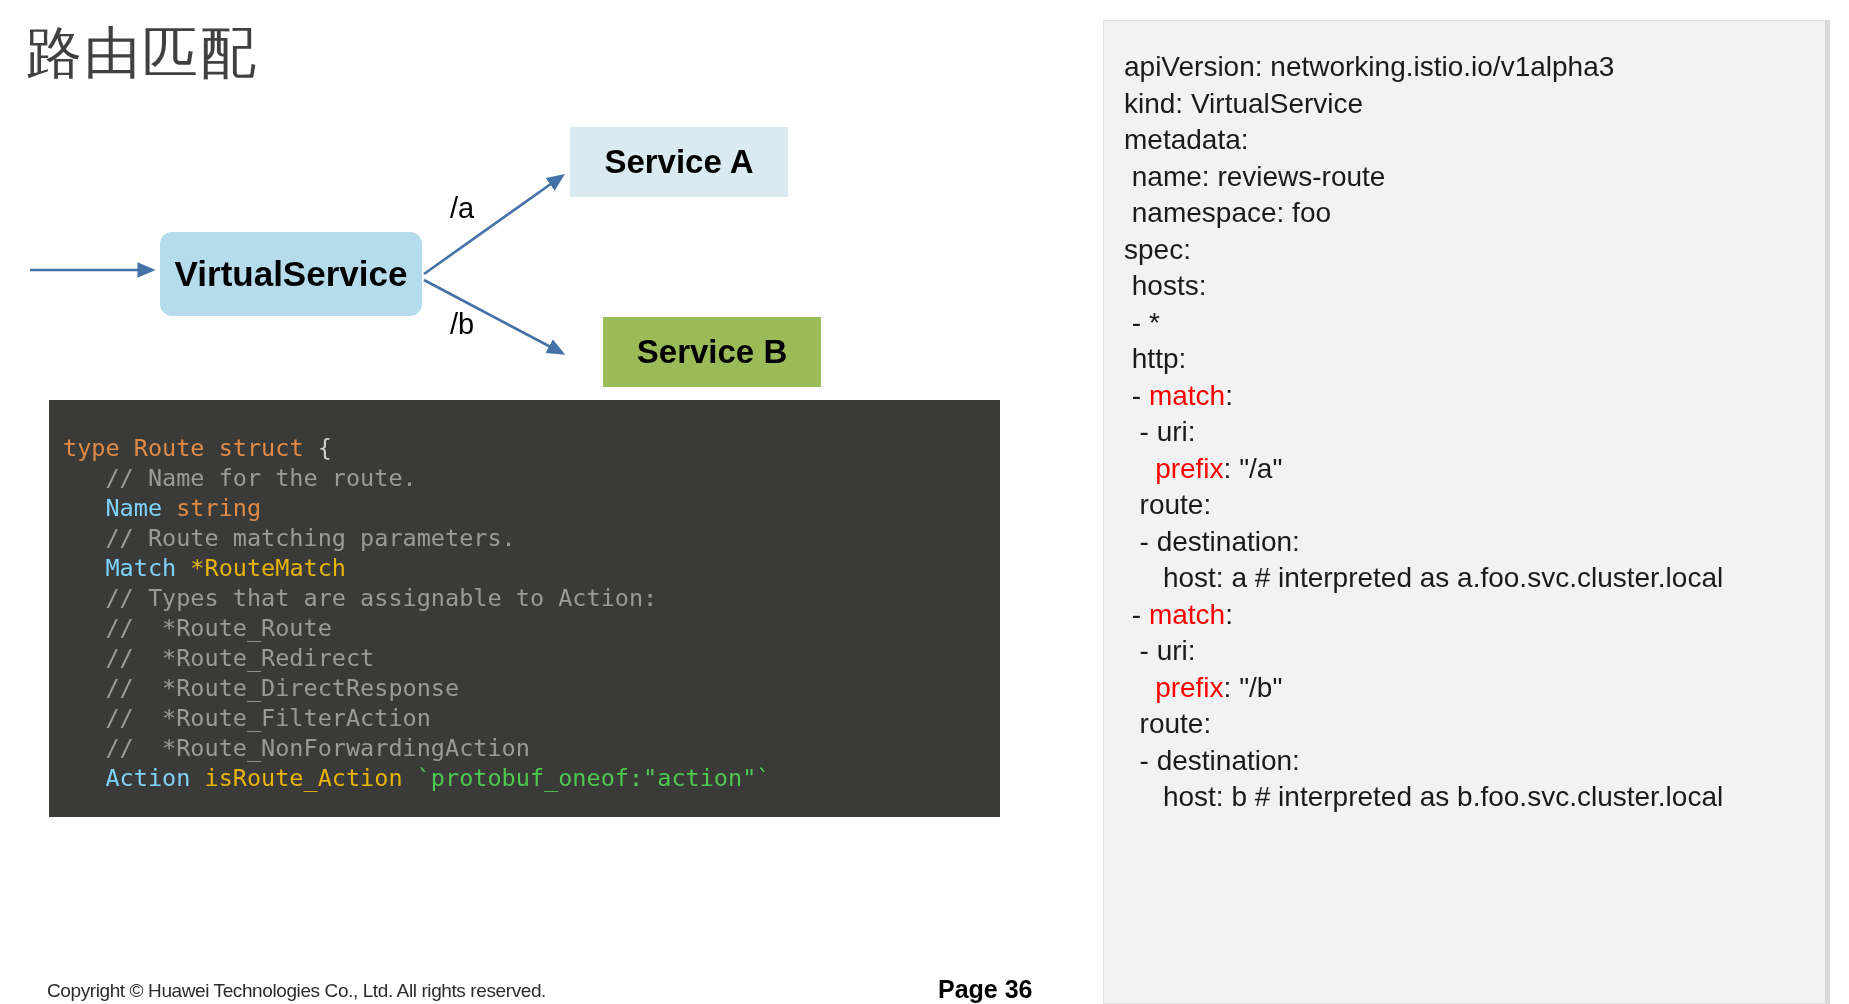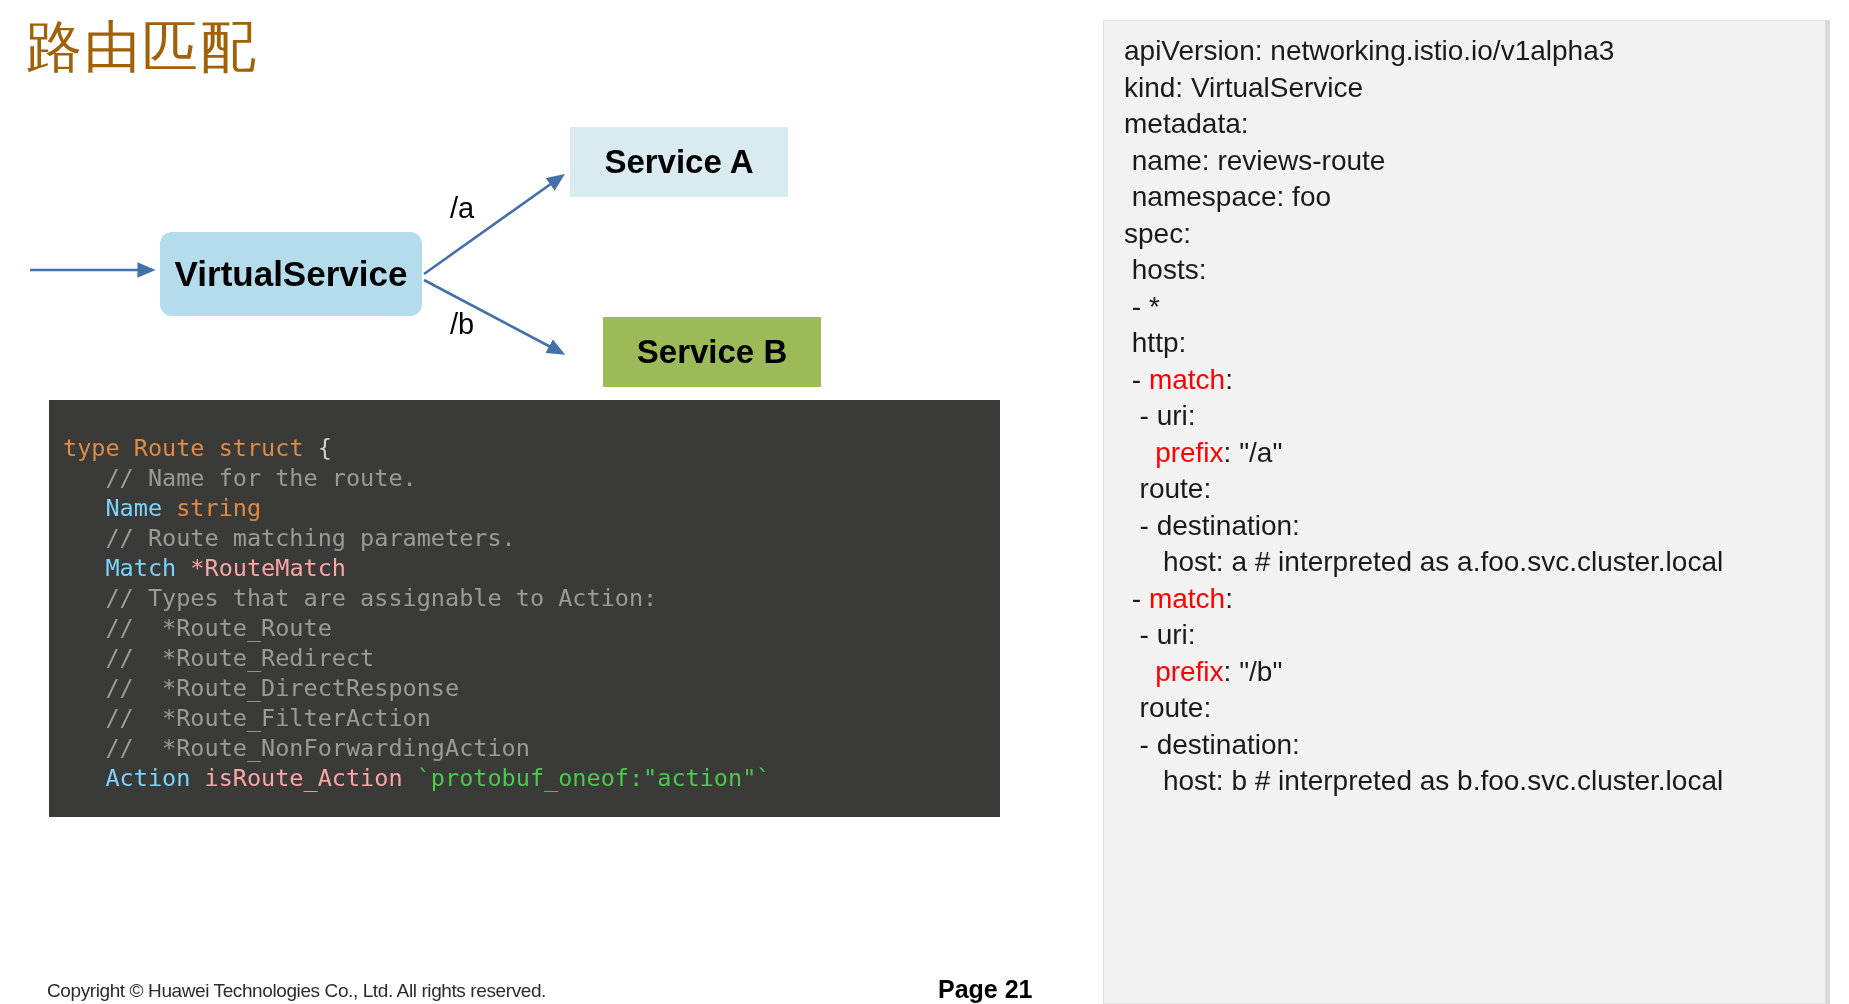"路由匹配" div { color: #a16207 -> #404040; margin-top: none -> 6px }
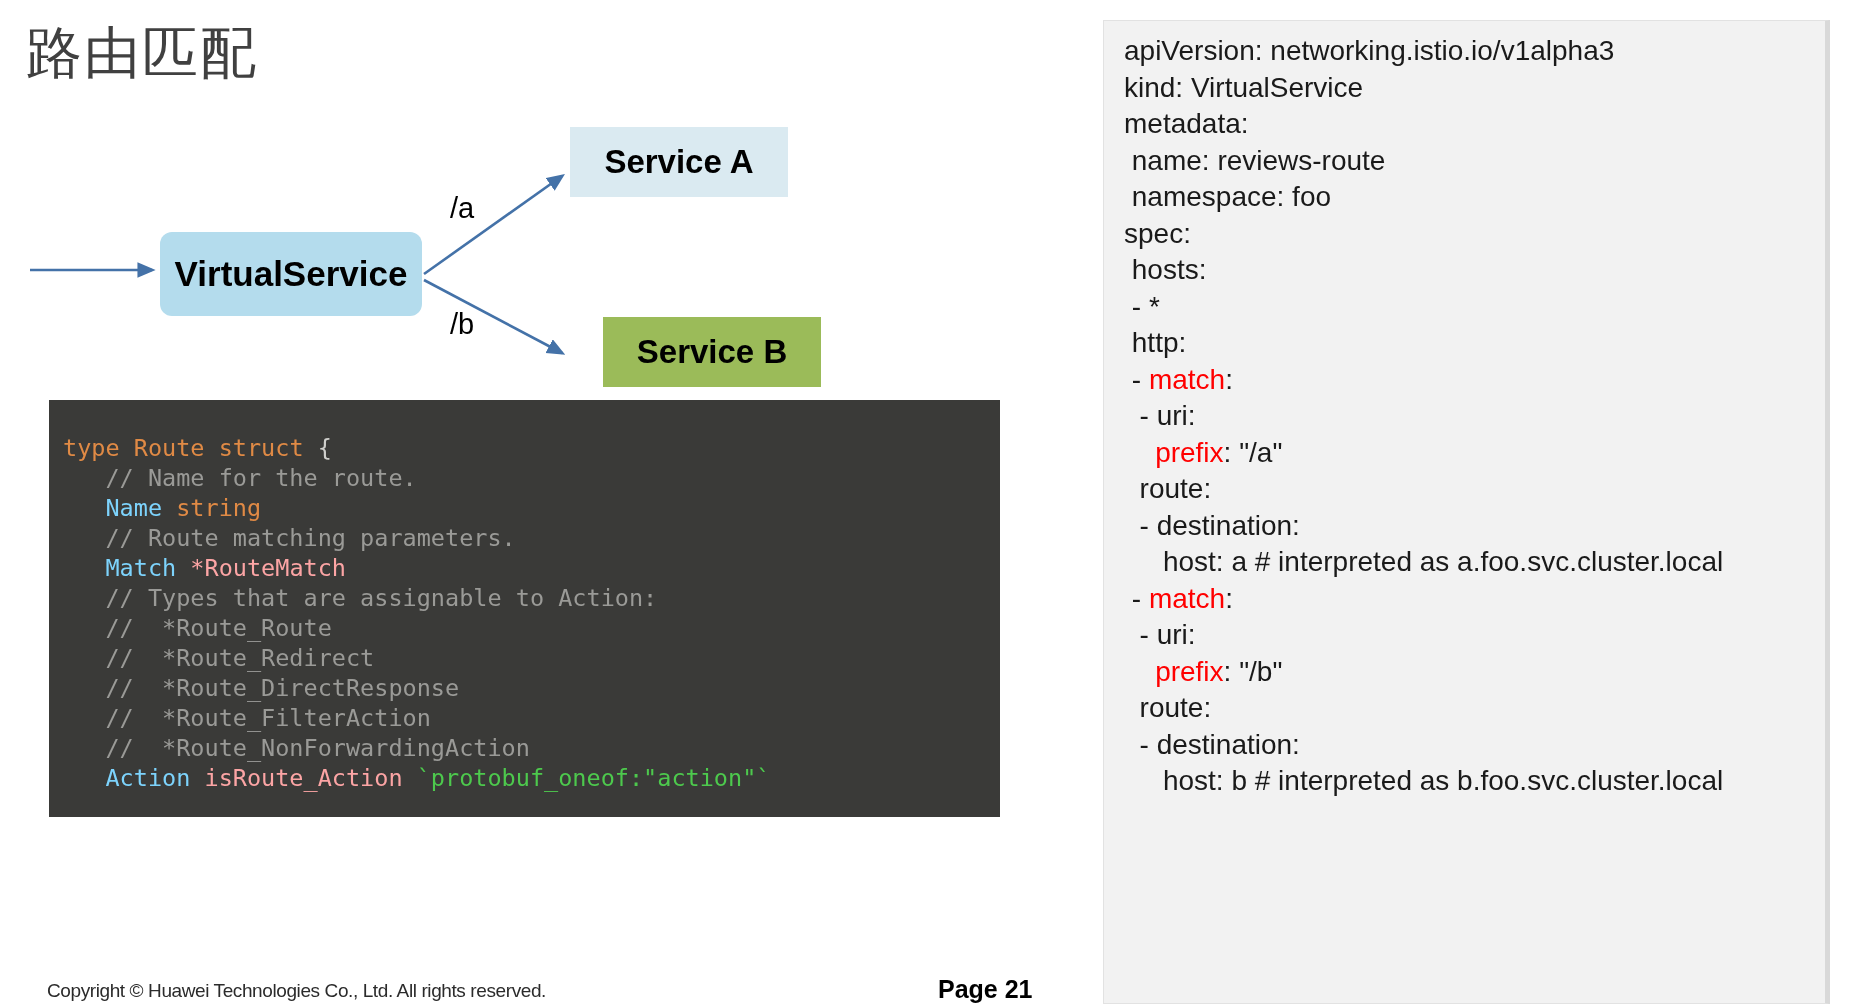"apiVersion: networking.istio.io/v1alpha3" #yaml-panel { padding: 12px 12px 0 20px -> 28px 12px 0 20px }
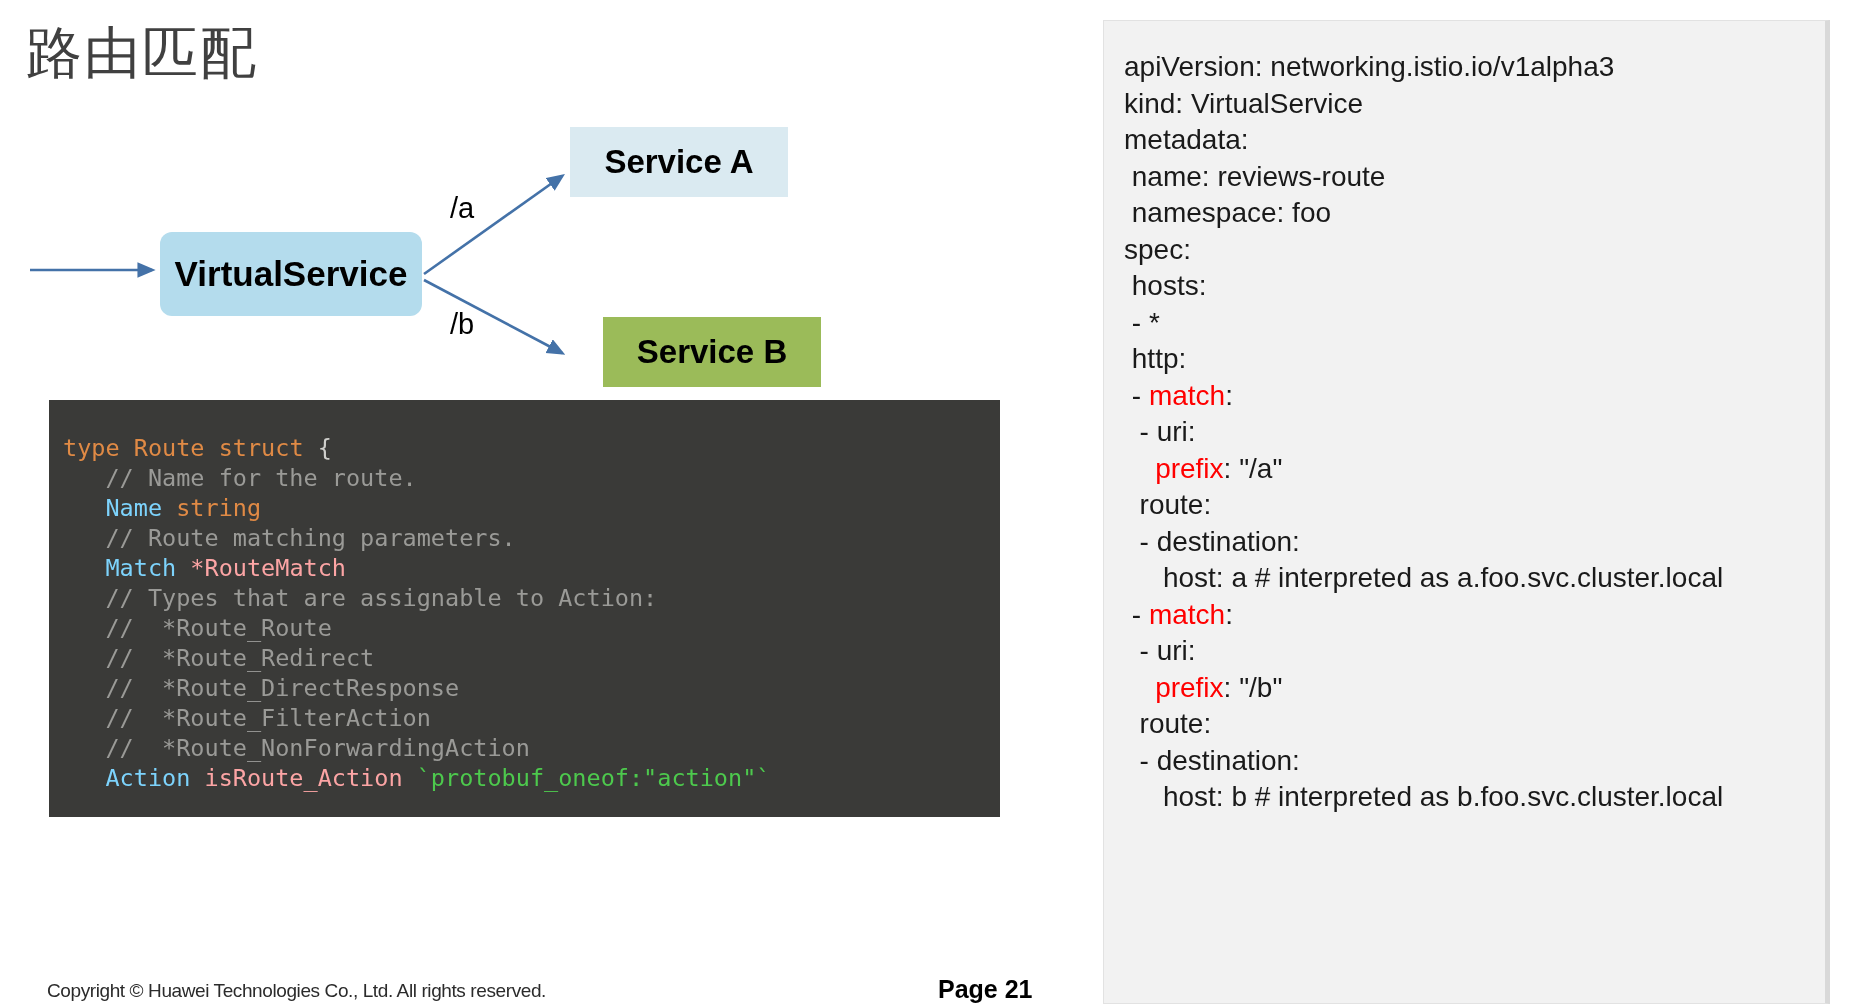"*RouteMatch" .tok-type { color: #fca5a5 -> #eab308 }
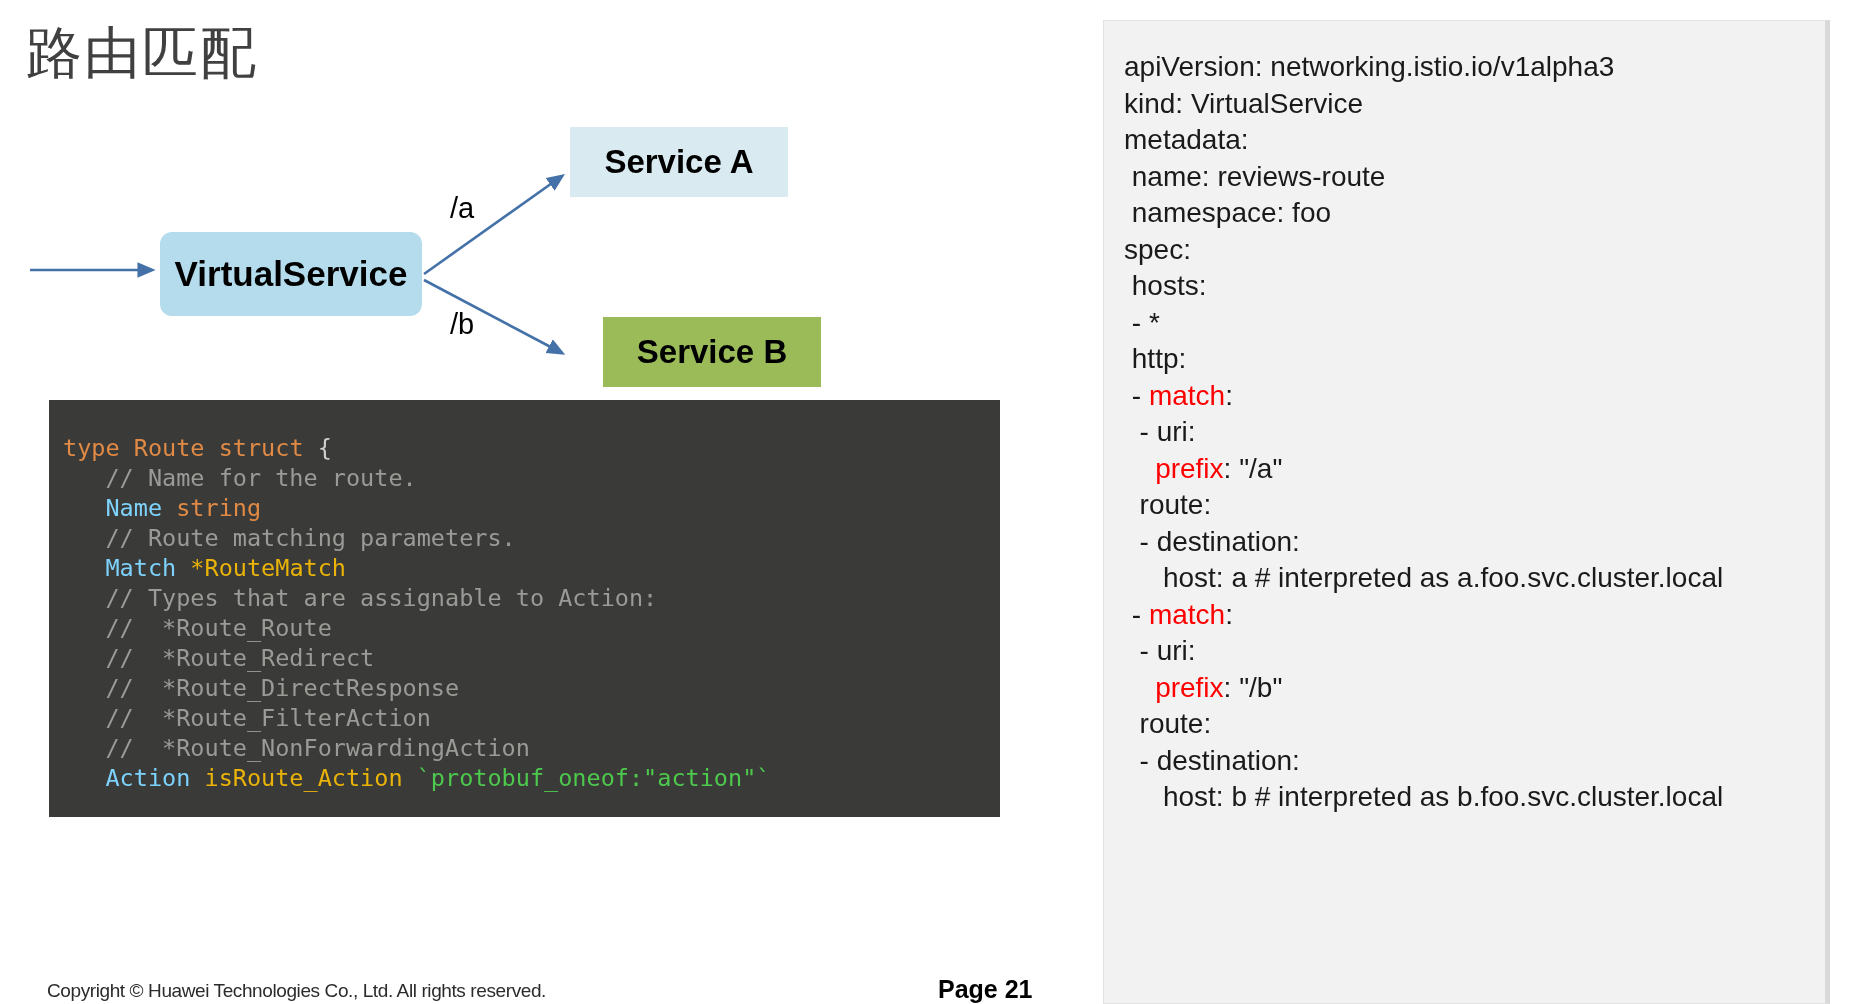"Page 21" div { text: 21 -> 36 }
